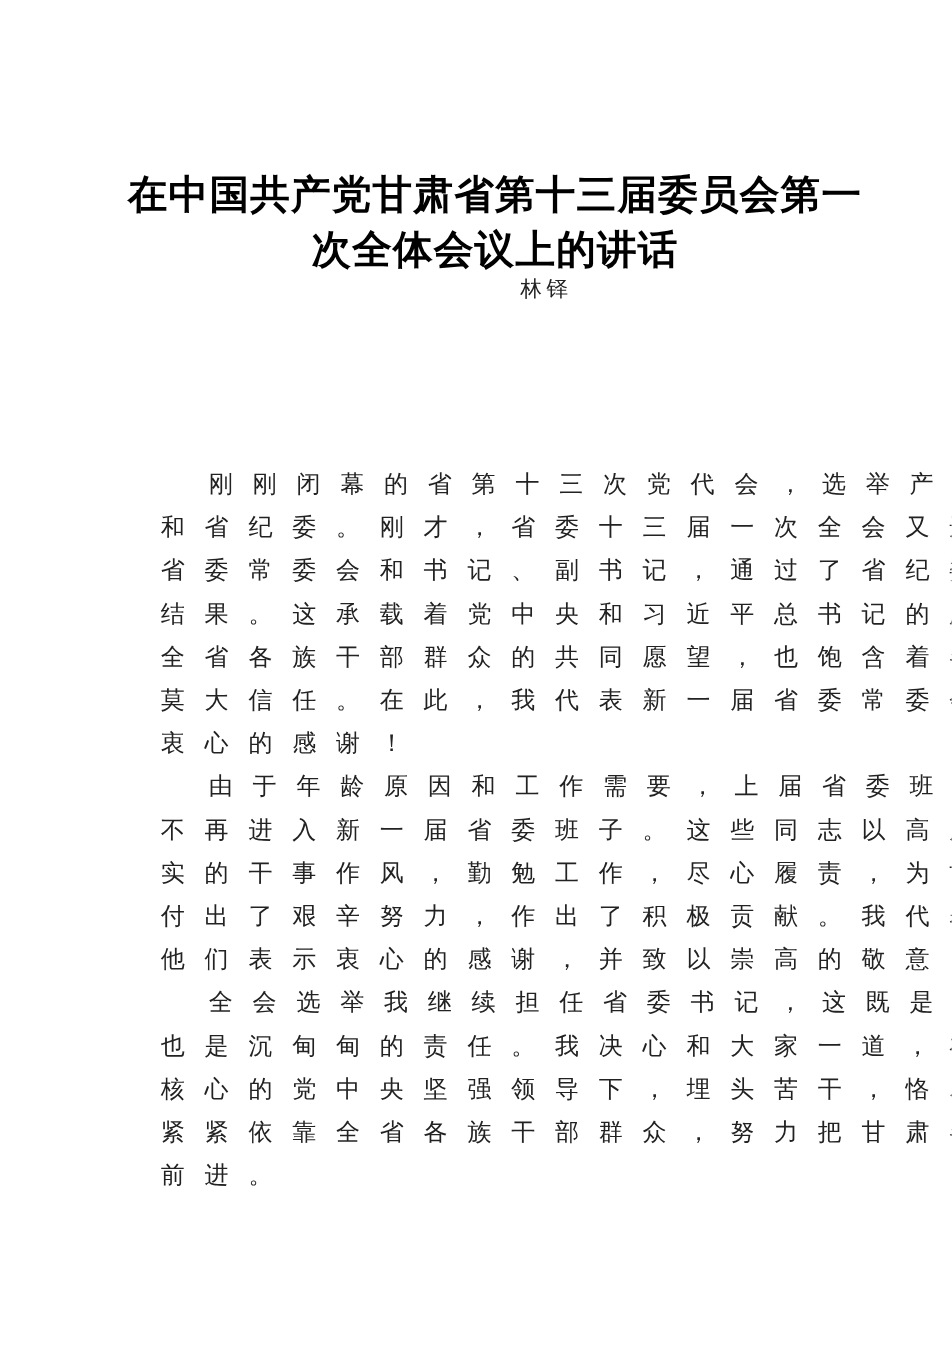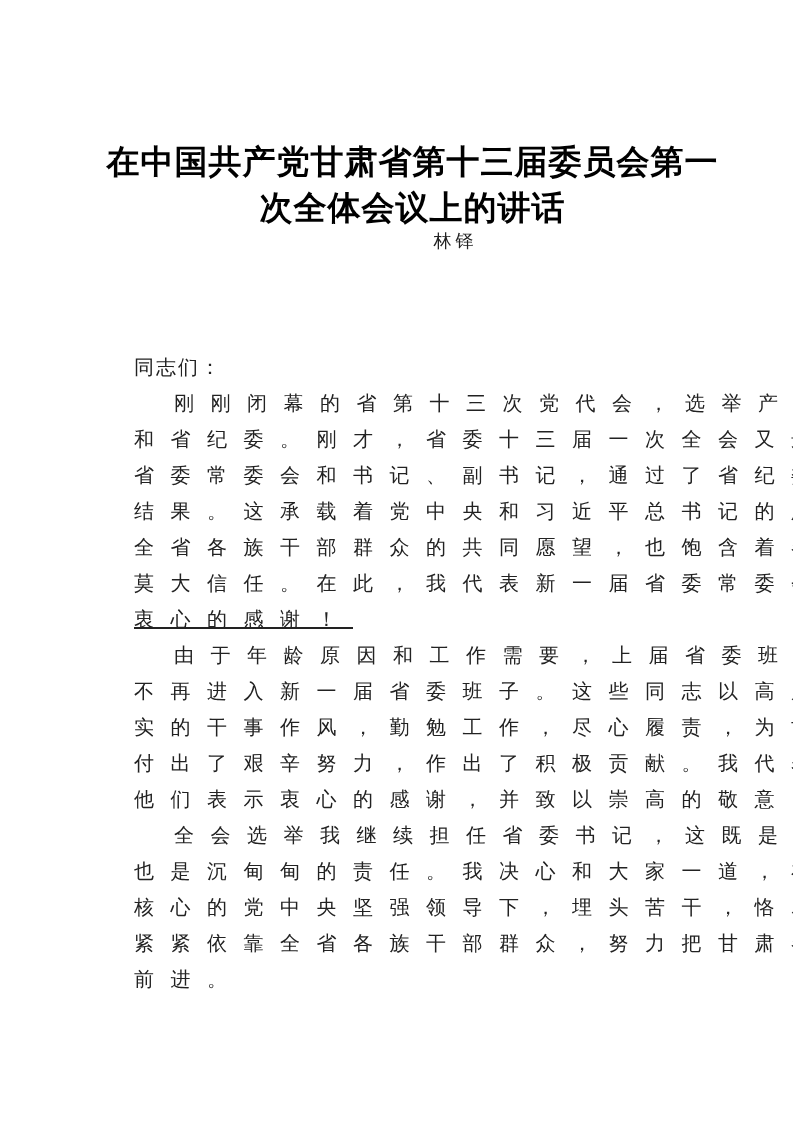"同志们：" div.body-line { html: <div>同志们：</div> -> none }
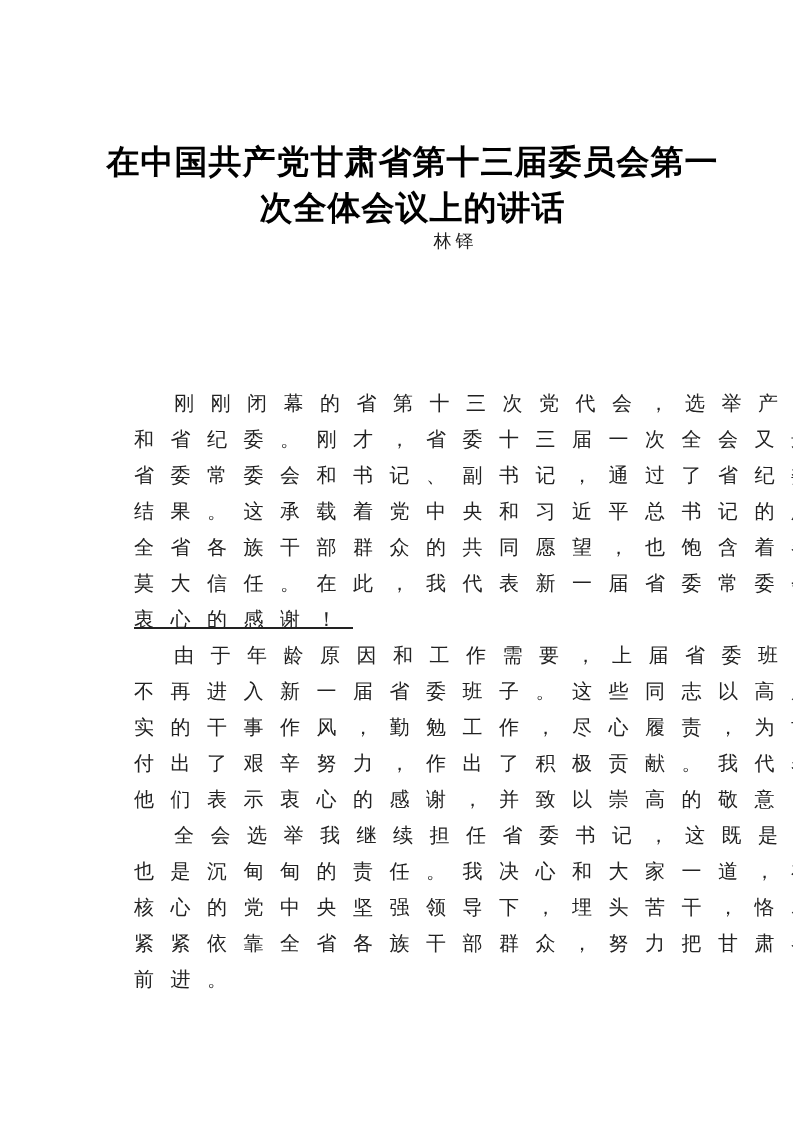"衷心的感谢！" div.body-line { text-decoration: underline -> none }
